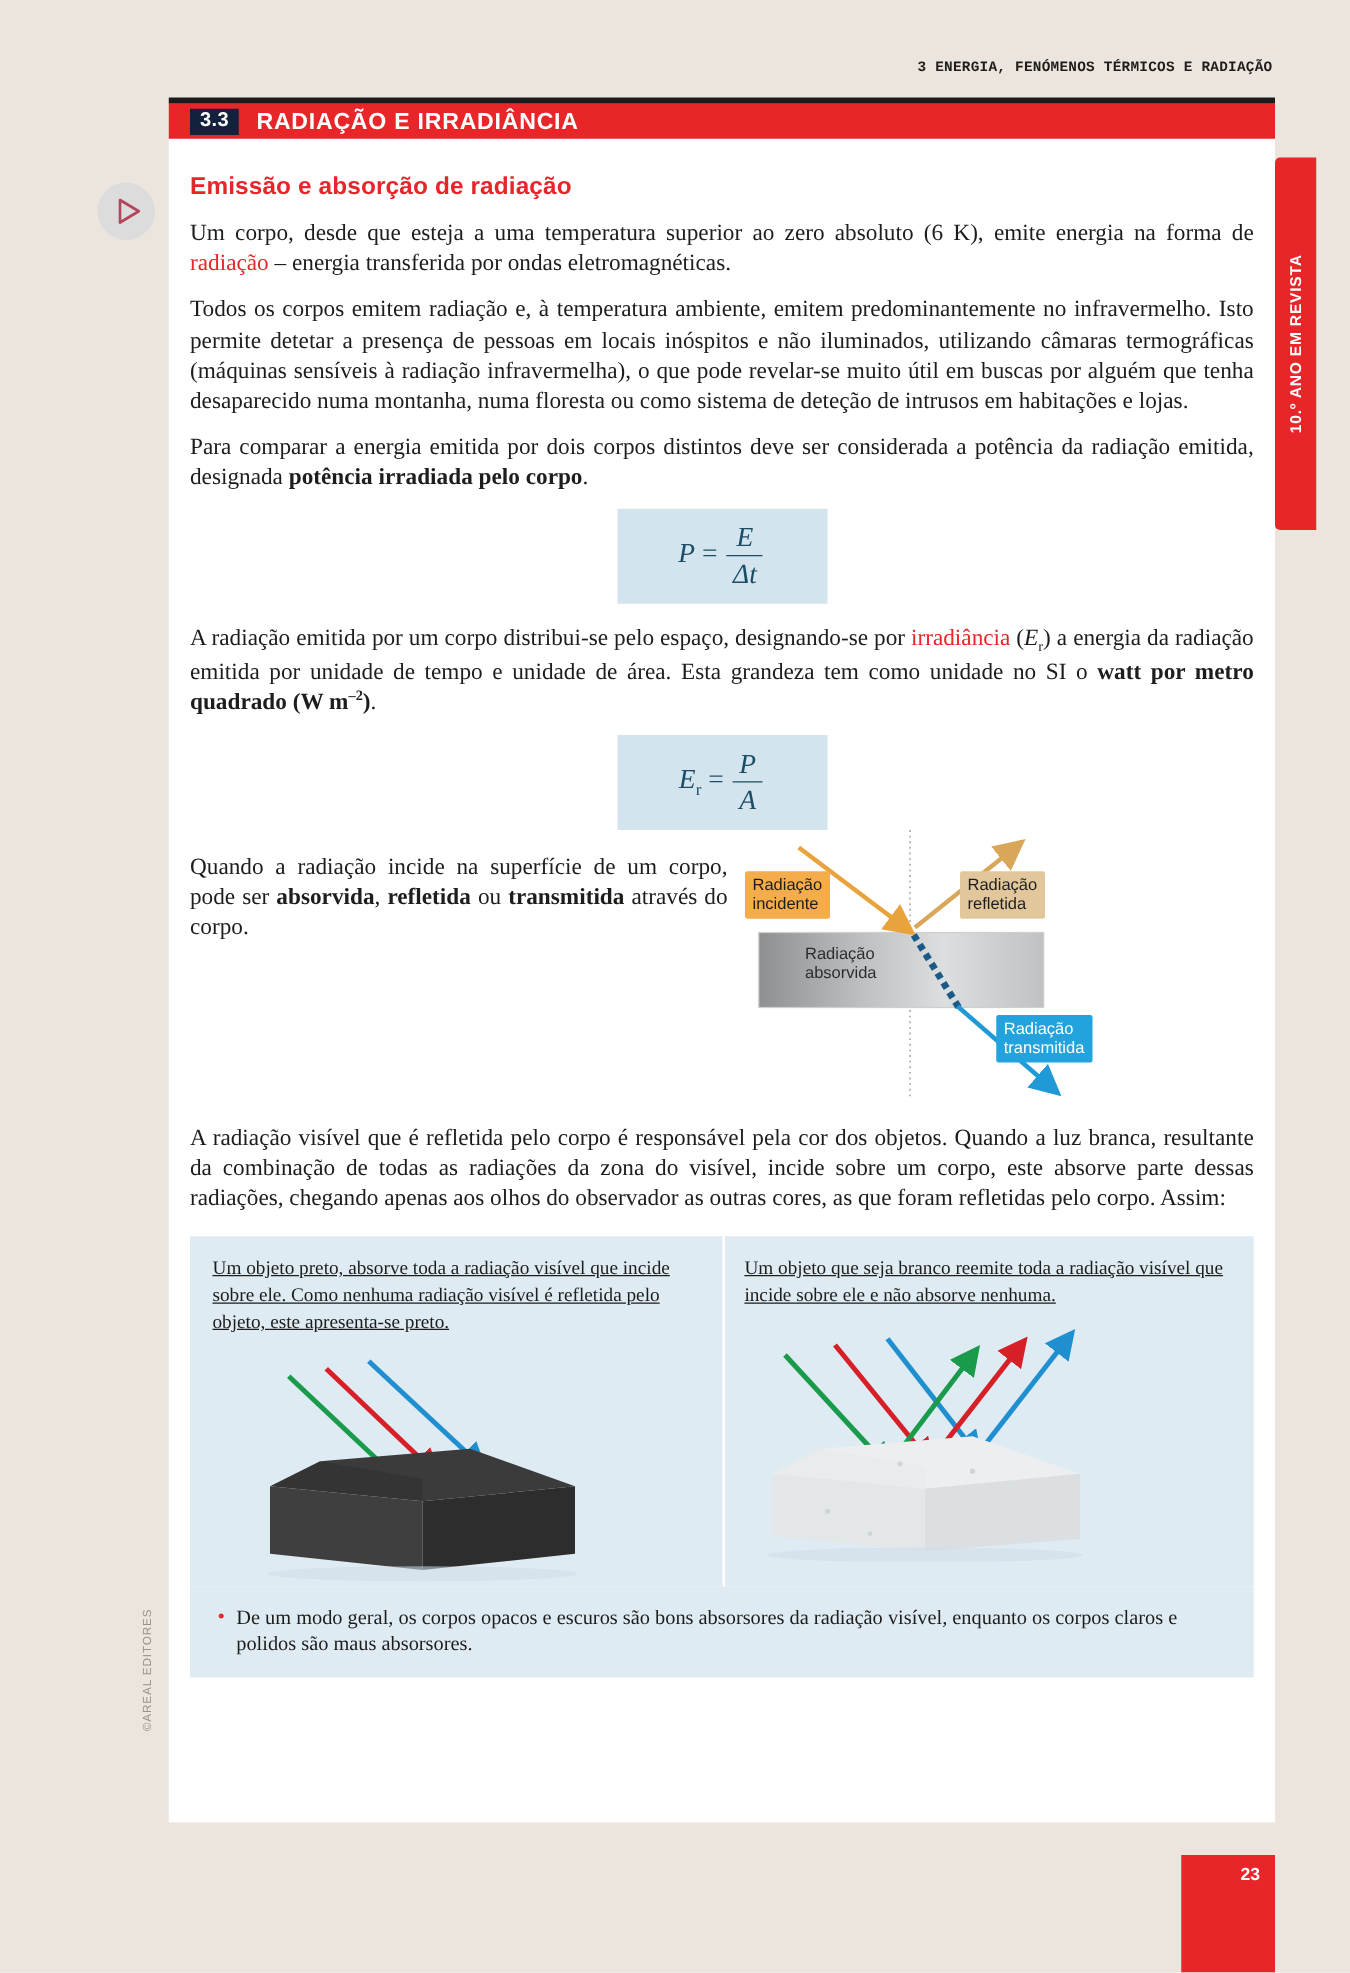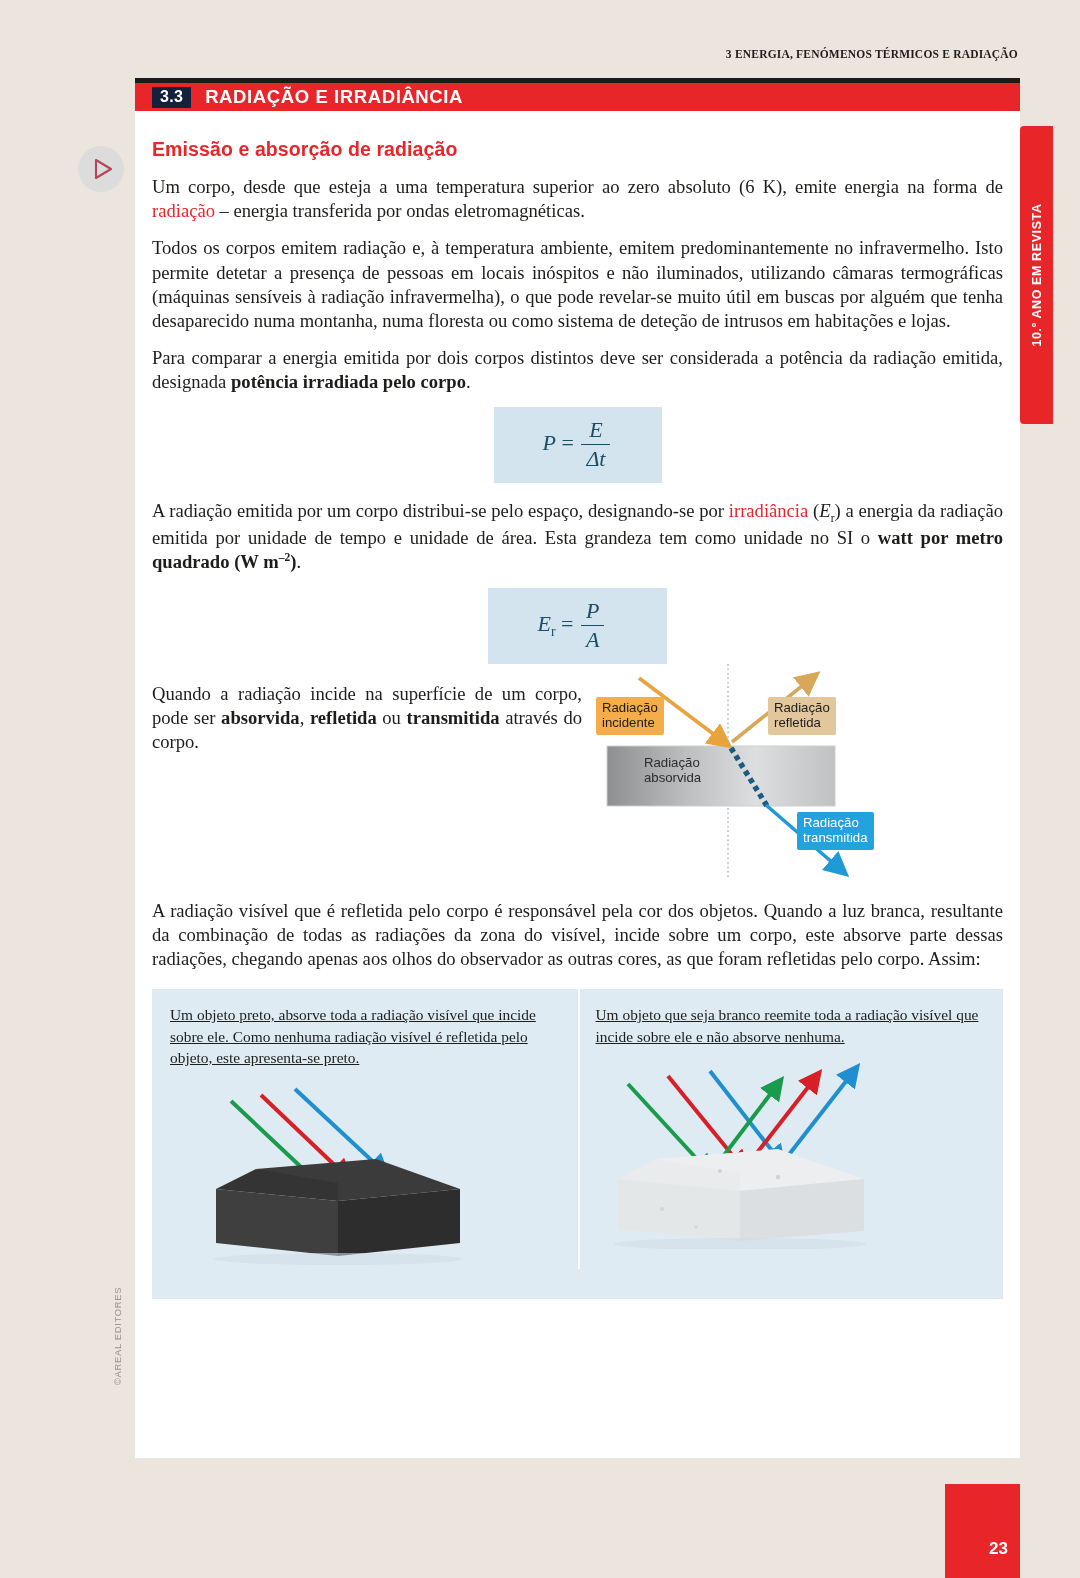"3 ENERGIA, FENÓMENOS TÉRMICOS E" .running-head { font-family: Liberation Serif, serif -> Liberation Mono, monospace }
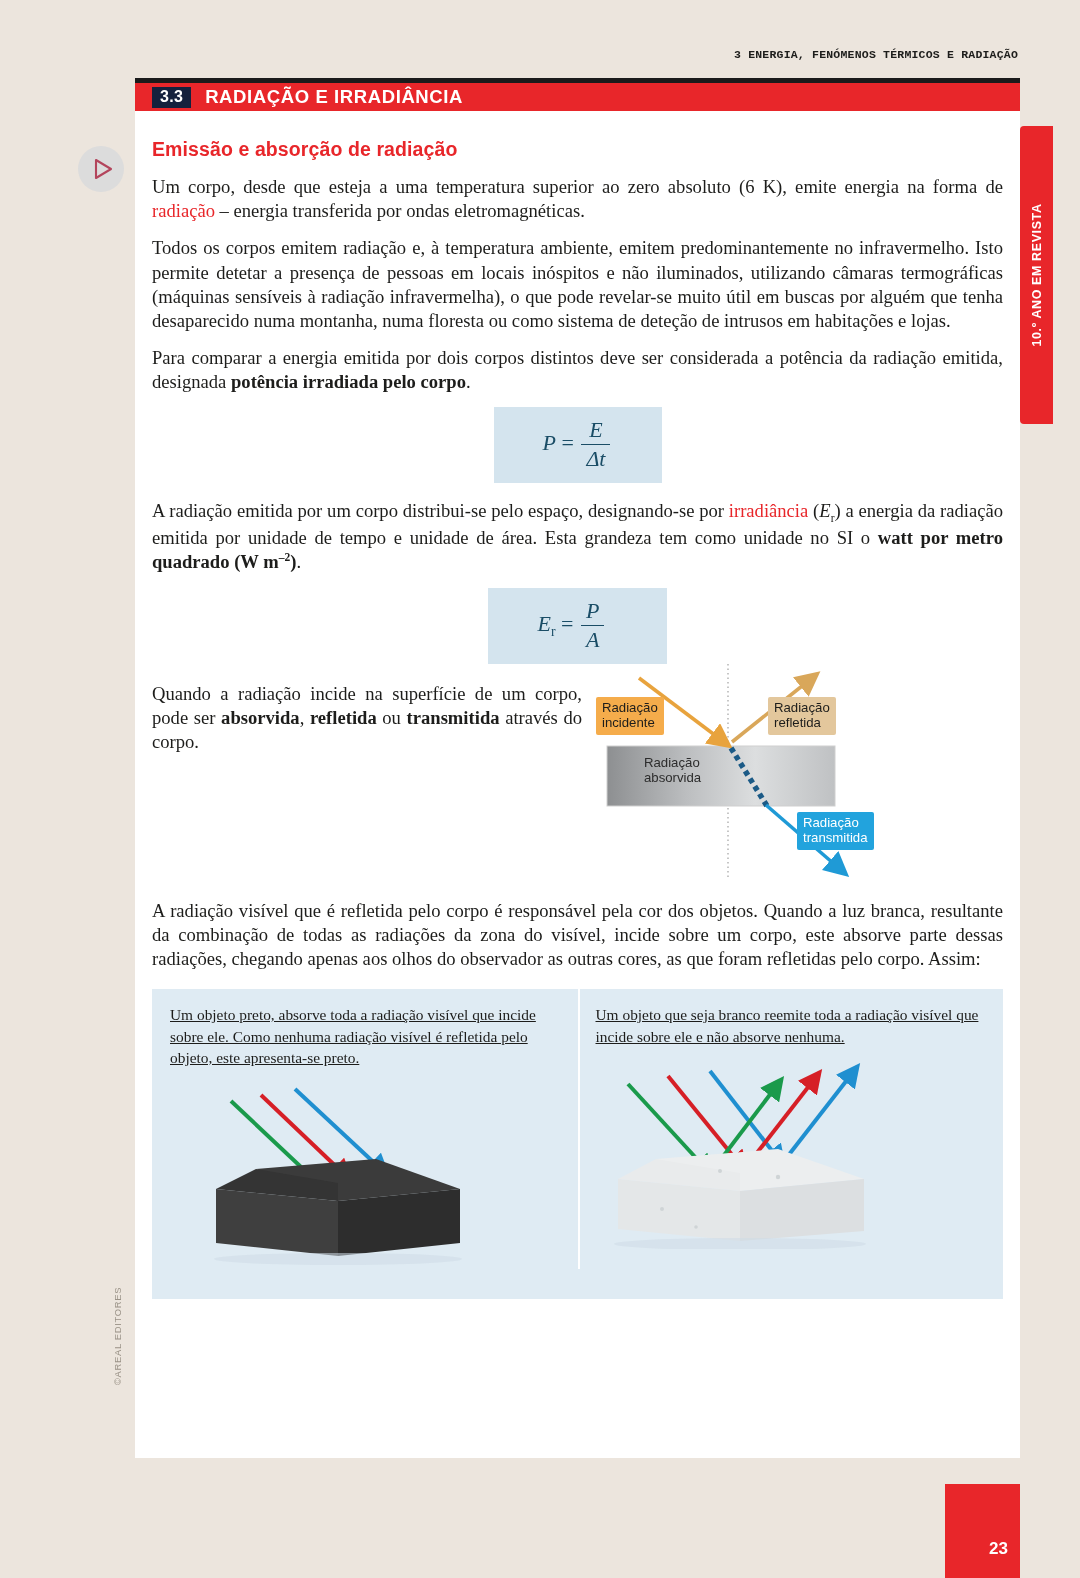"Er =" .box-er { padding: 10px 11px 11px 0 -> 10px 0 11px 0 }
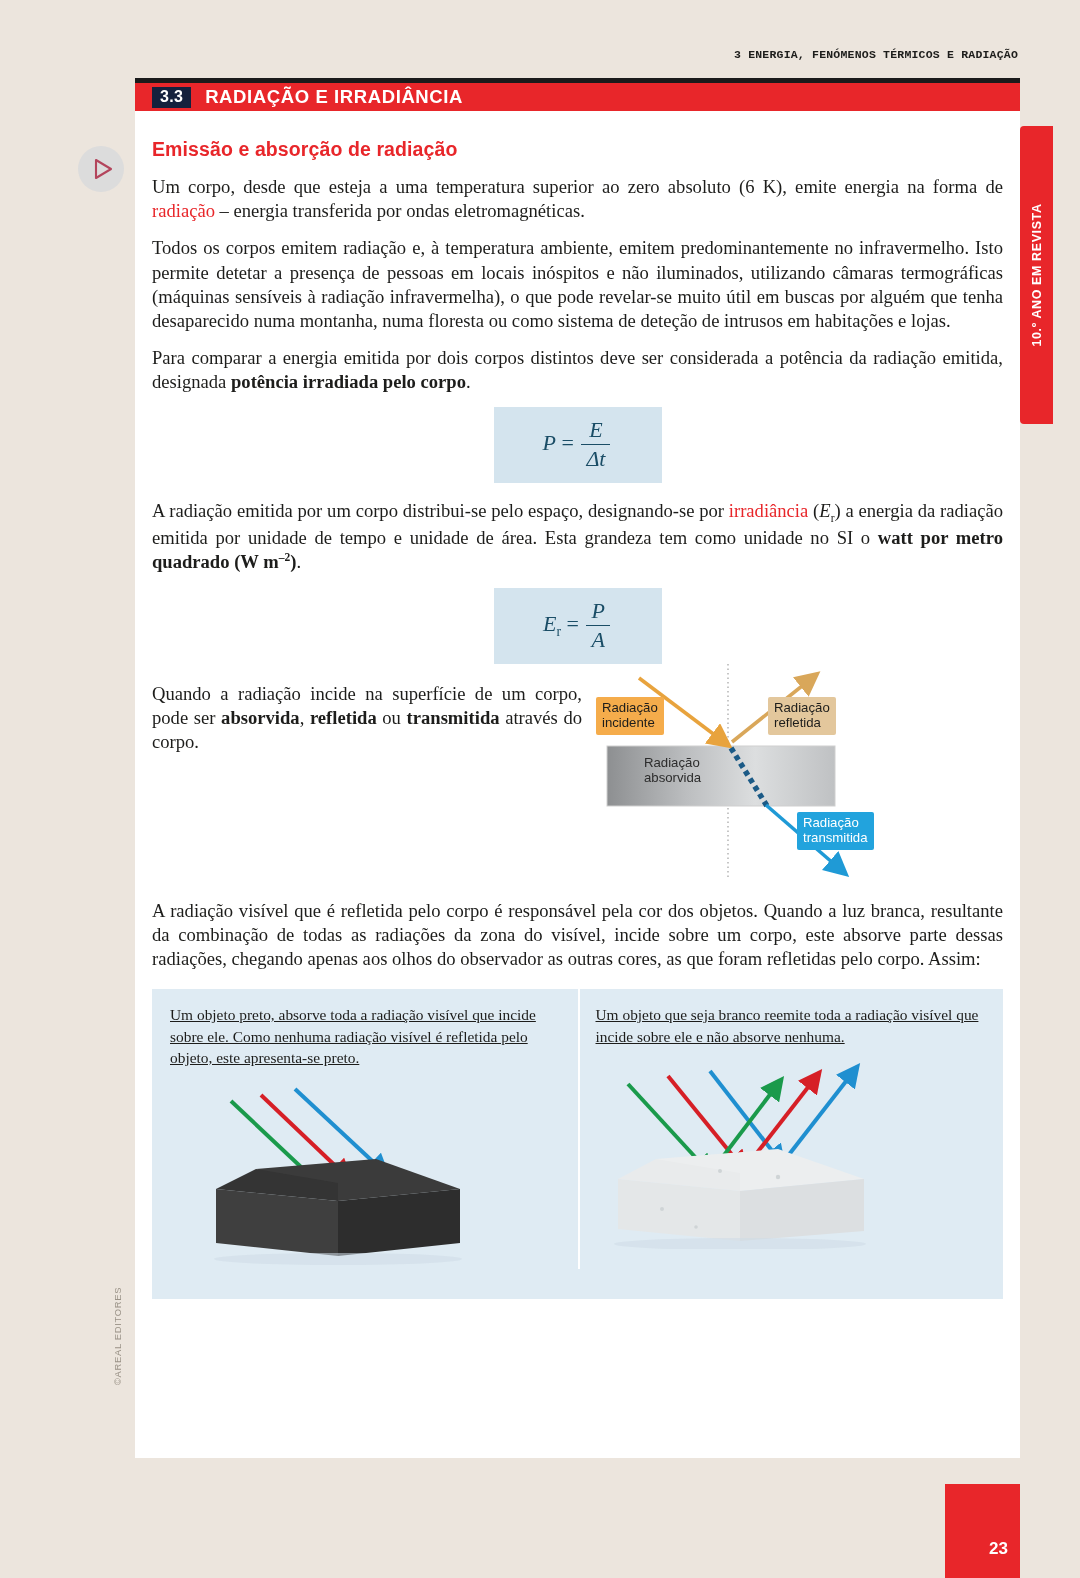"De um modo geral, os" li { html: none -> <li>De um modo geral, os corpos opacos e escuros são bons absorsores da radiação visível, enquanto os corpos claros e polidos são maus absorsores.</li> }
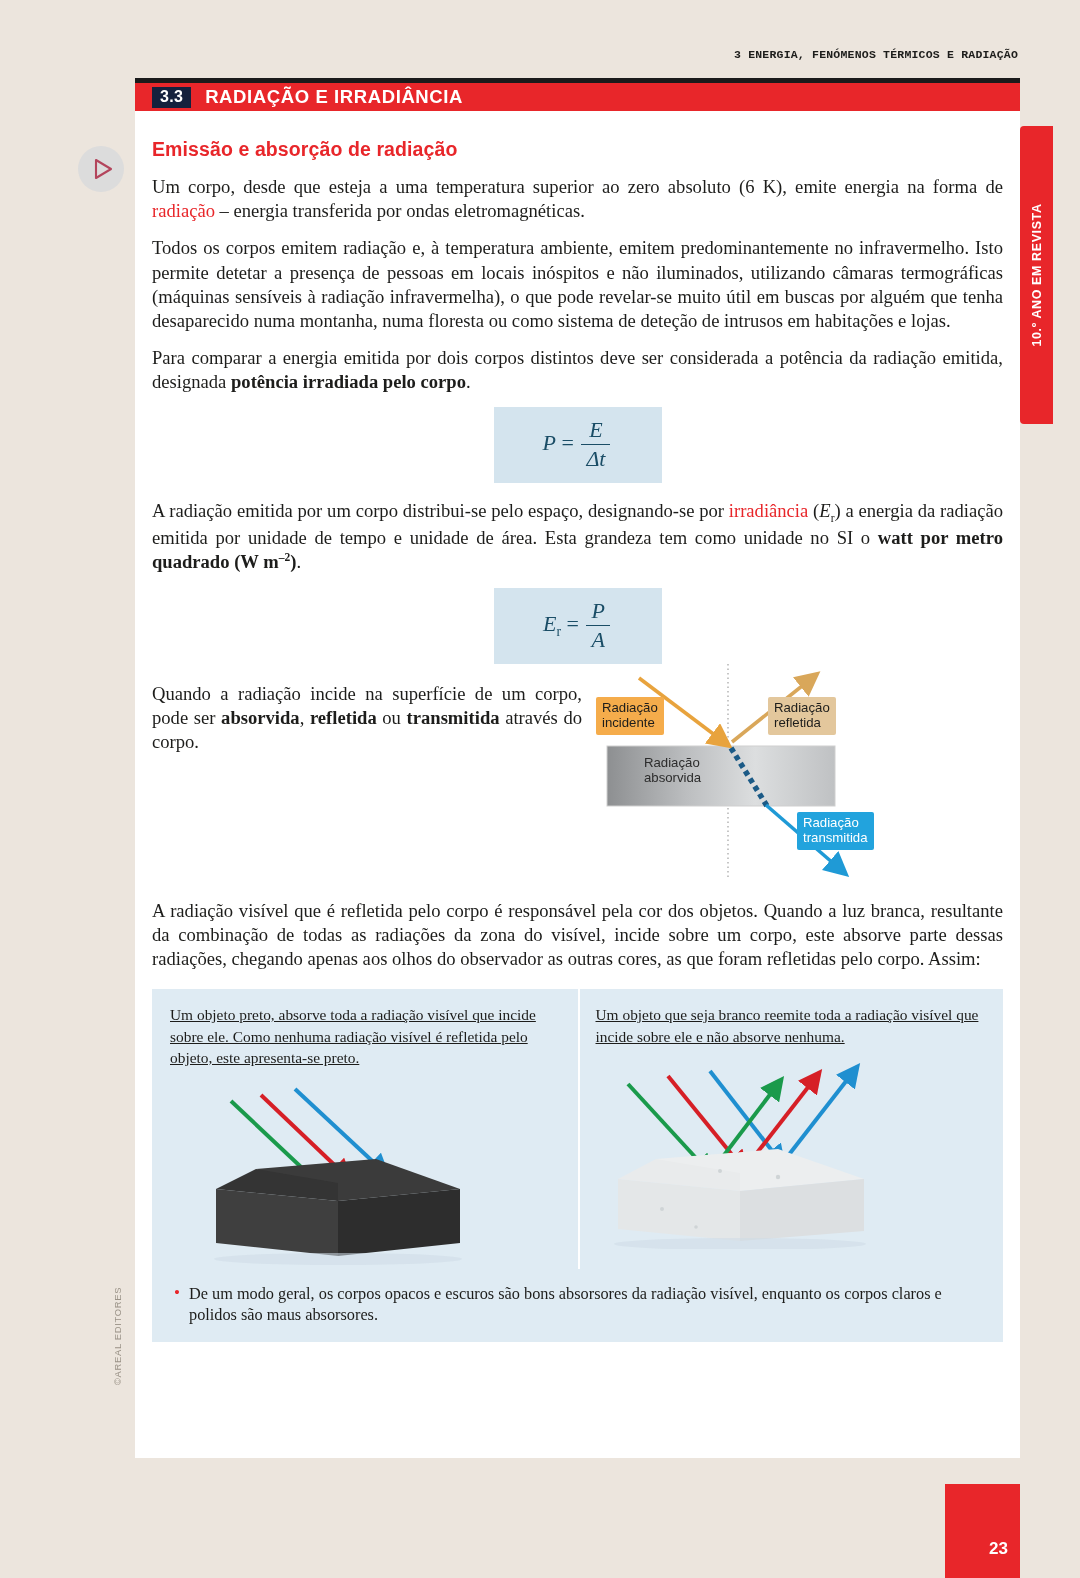"23" .page-num-block span { font-size: 17px -> 14px; margin-top: 48px -> none }
